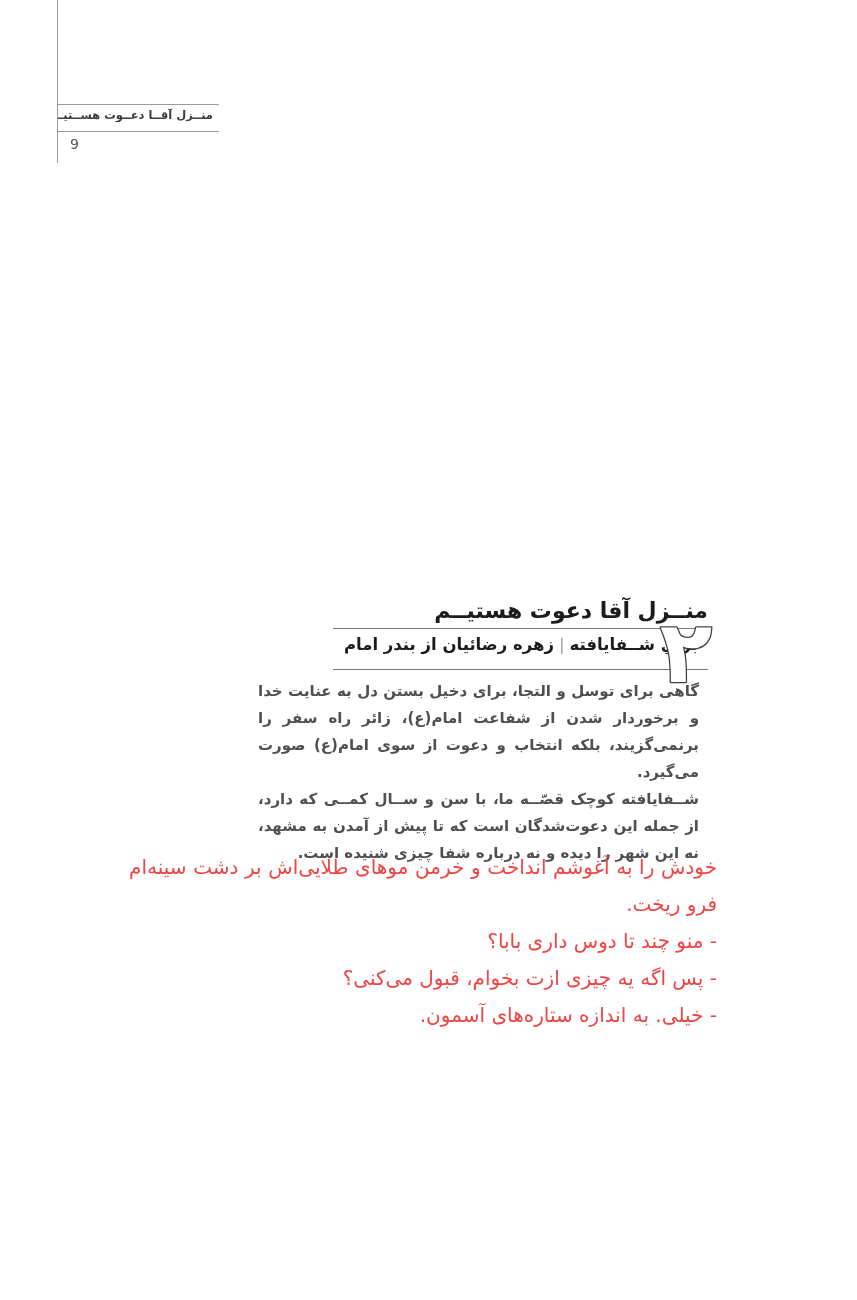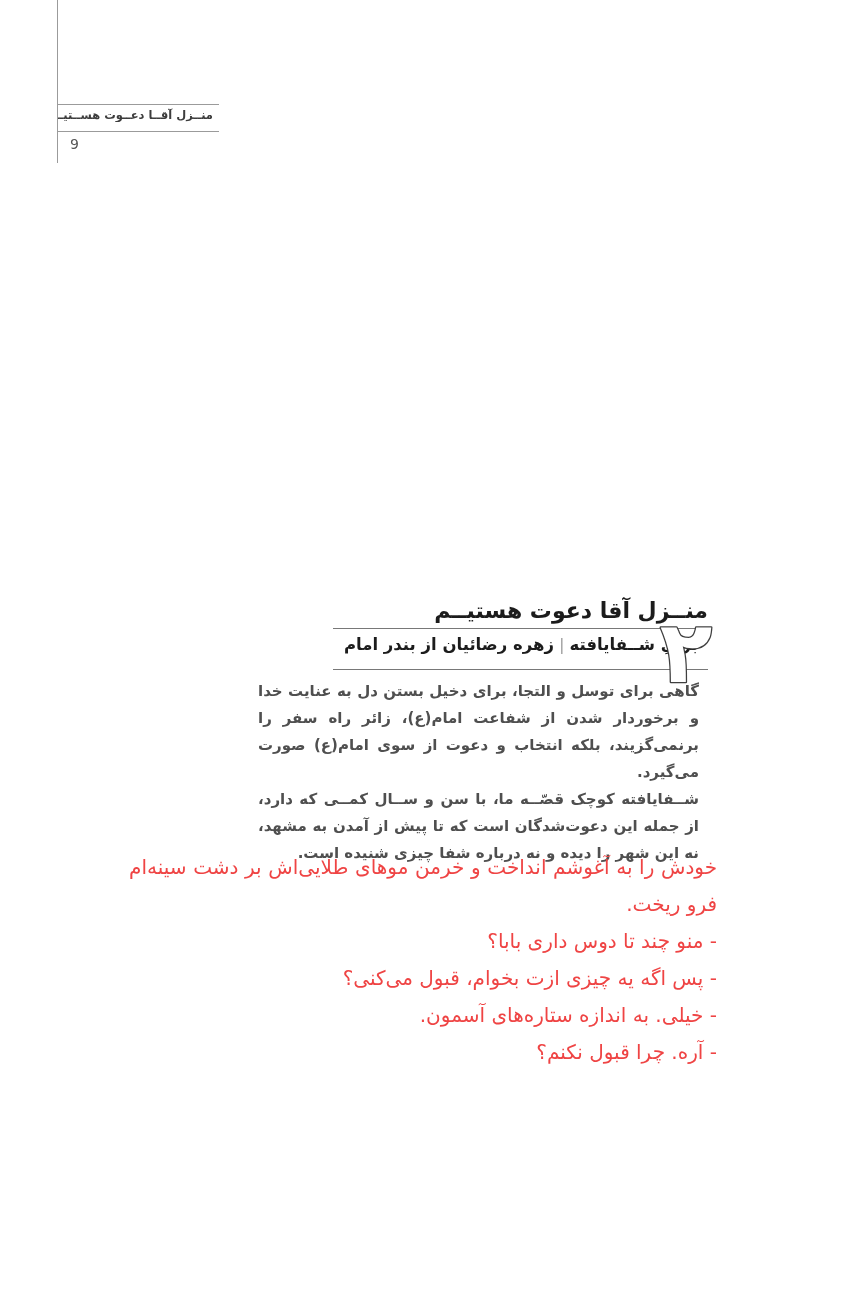"- آره. چرا قبول نکنم؟" p { html: <p>- آره. چرا قبول نکنم؟</p> -> none }
